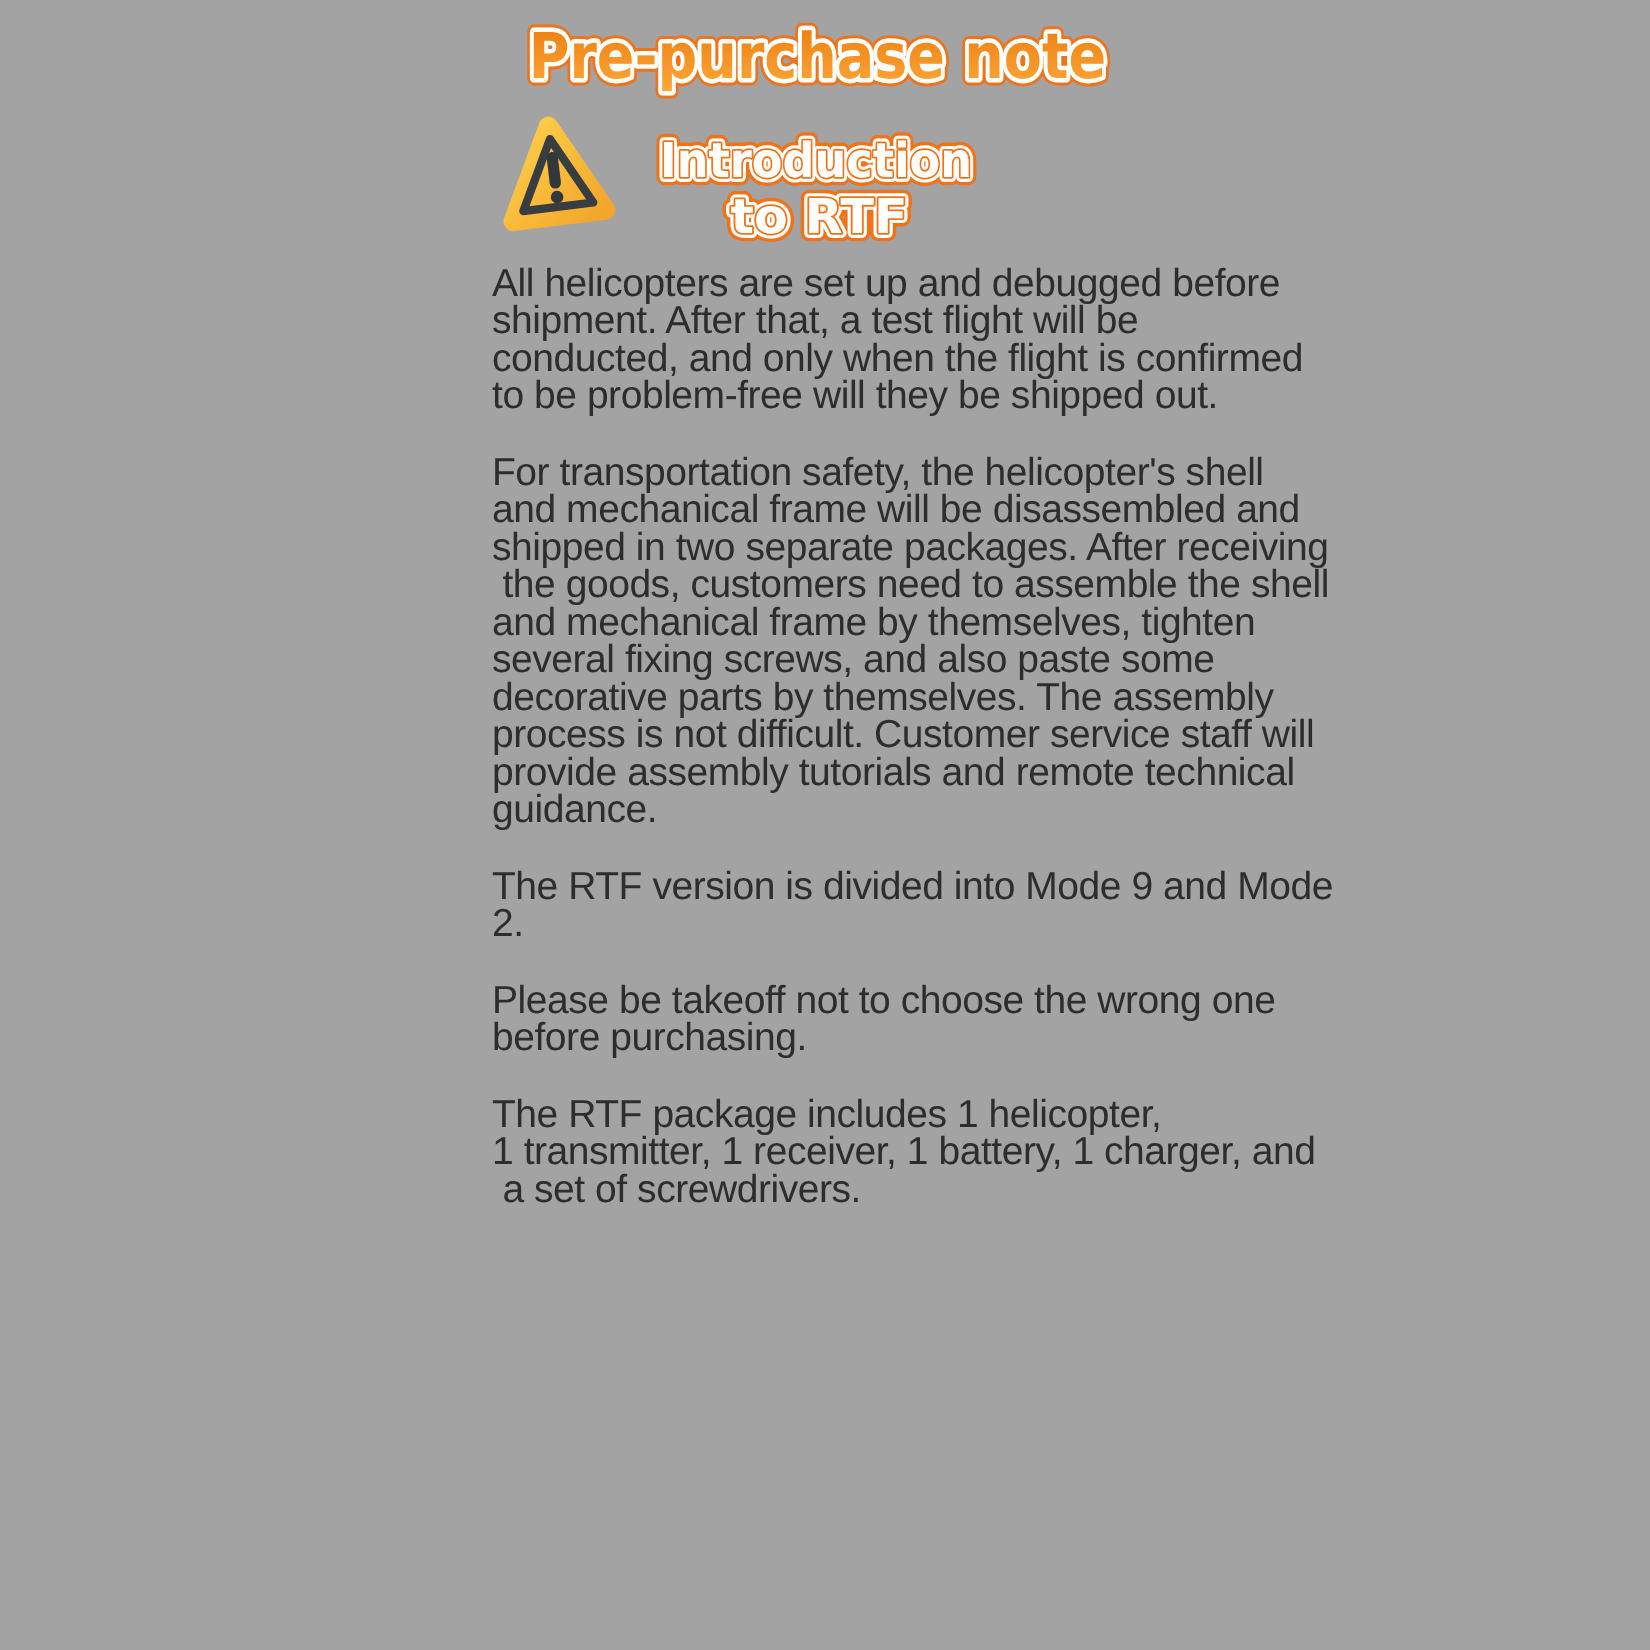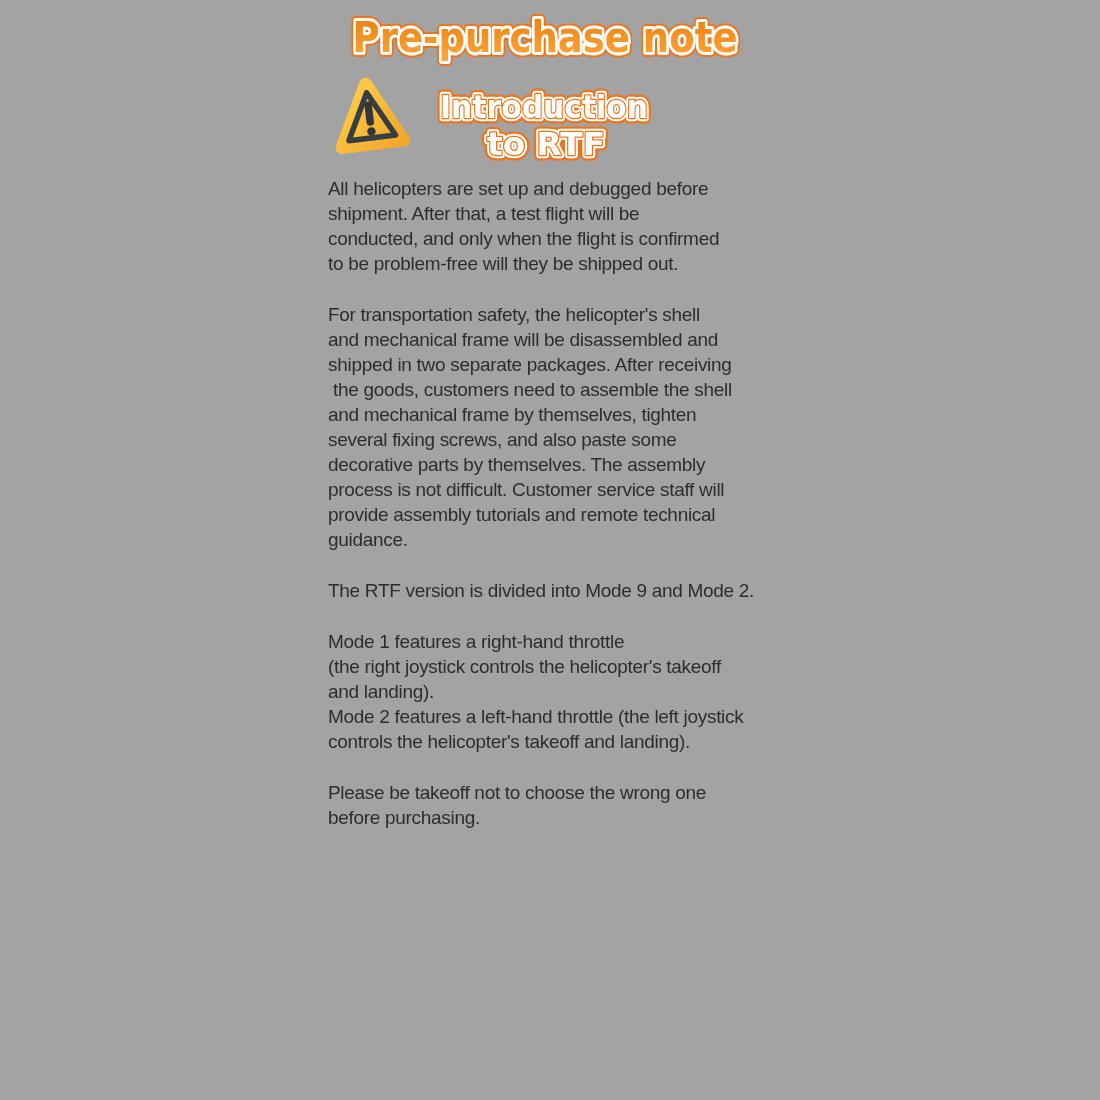"All helicopters are set up" .body-text { font-size: 19px -> 26px }
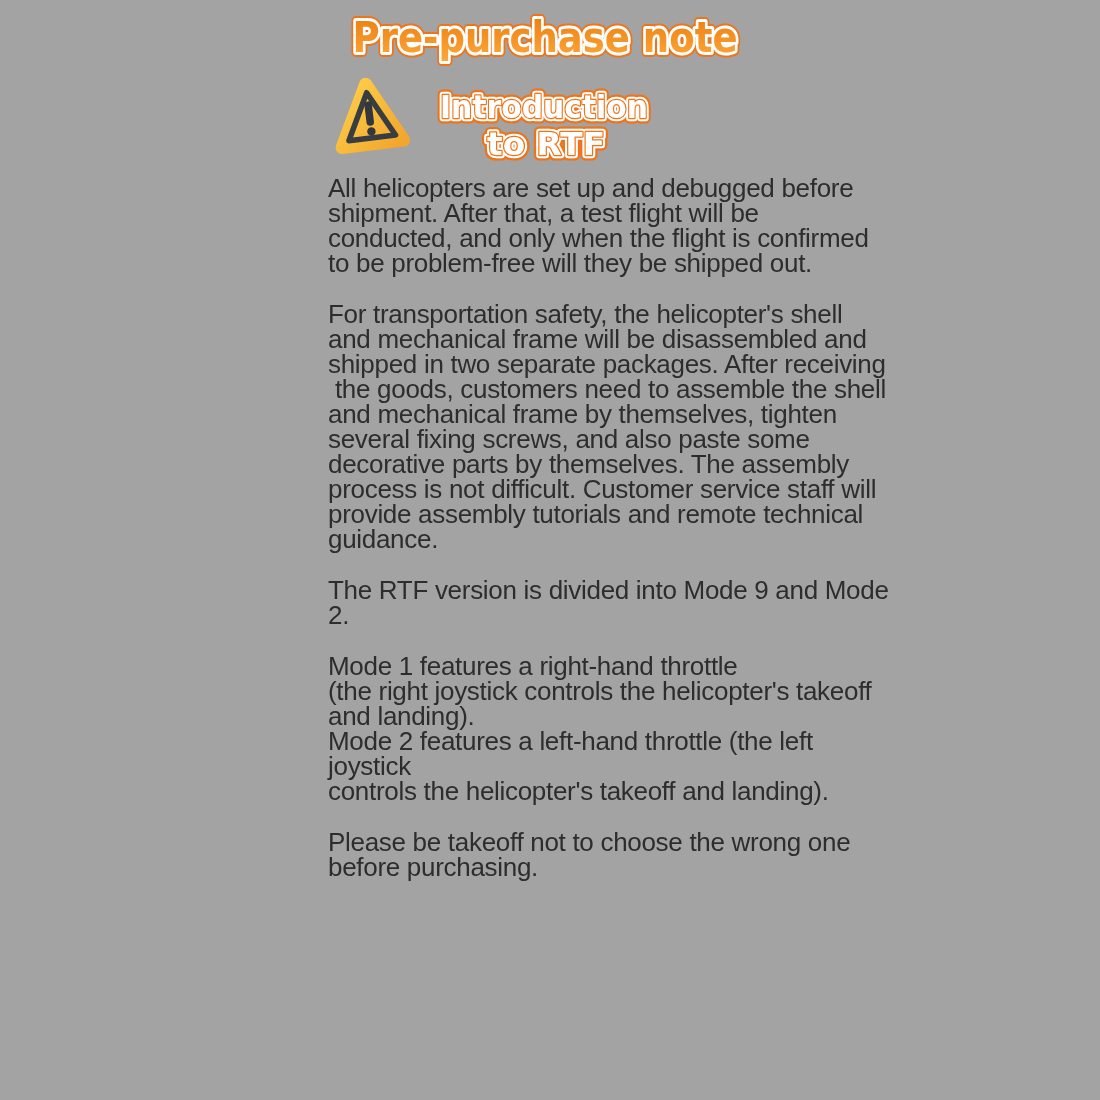"Mode 1 features a right-hand" p.para { html: <p>Mode 1 features a right-hand throttle (the right joystick controls the helicopter's takeoff and landing). Mode 2 features a left-hand throttle (the left joystick controls the helicopter's takeoff and landing).</p> -> none }
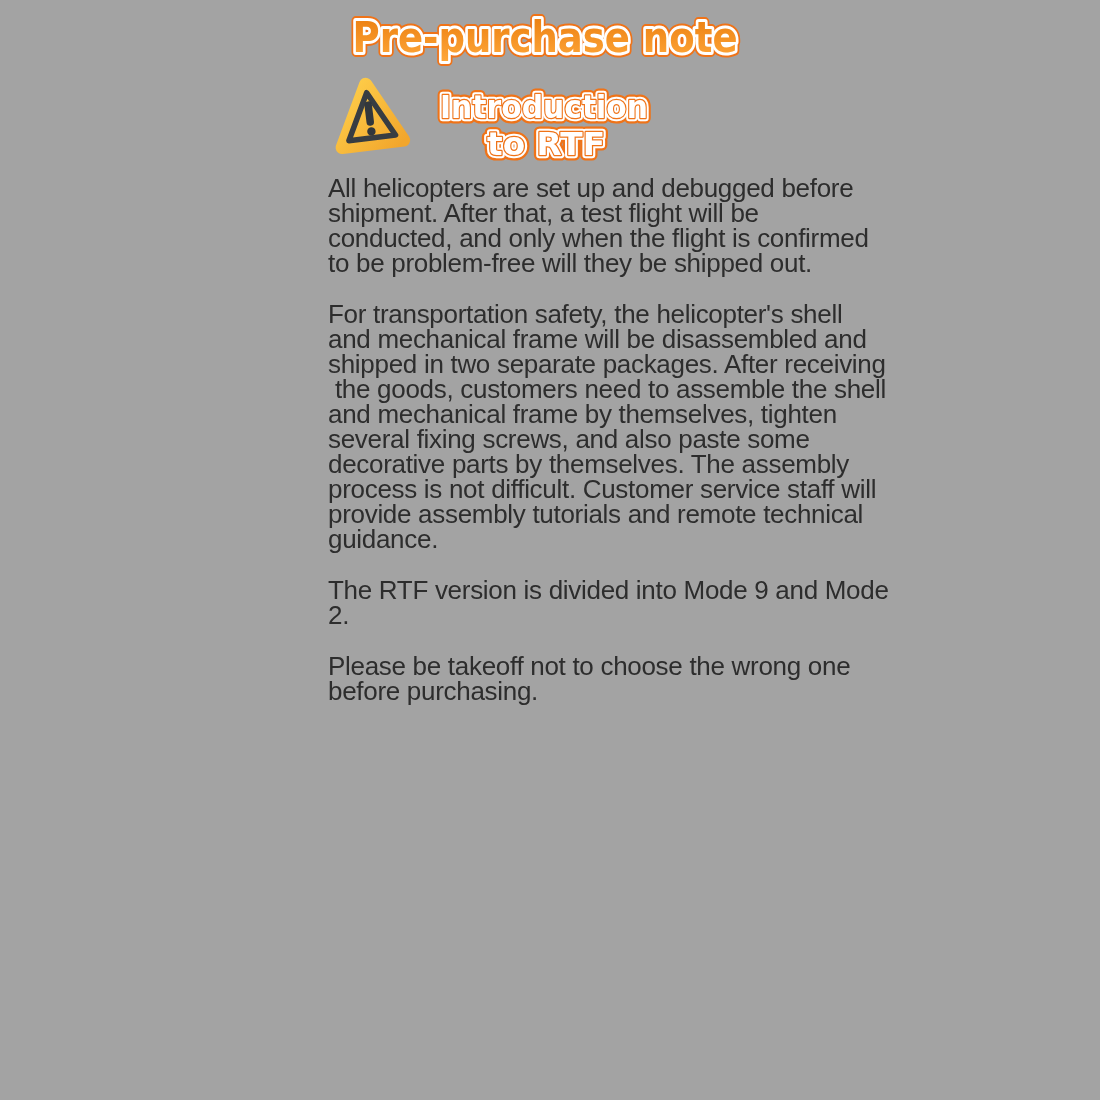"The RTF package includes 1" p.para { html: none -> <p>The RTF package includes 1 helicopter, 1 transmitter, 1 receiver, 1 battery, 1 charger, and a set of screwdrivers.</p> }
